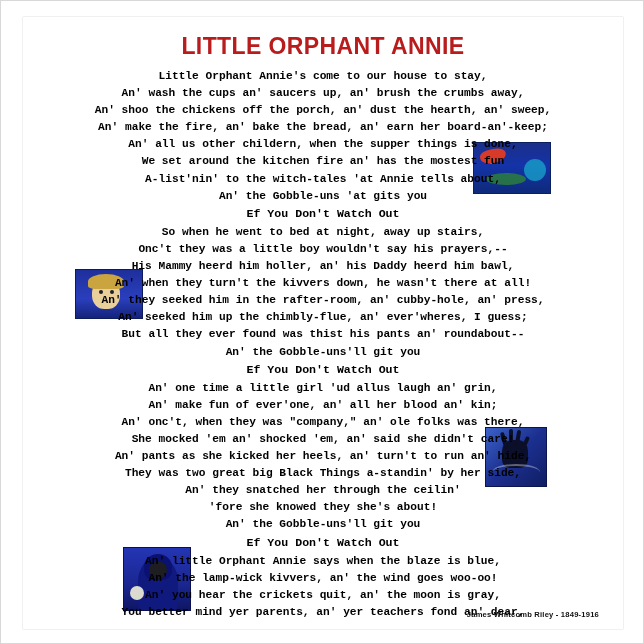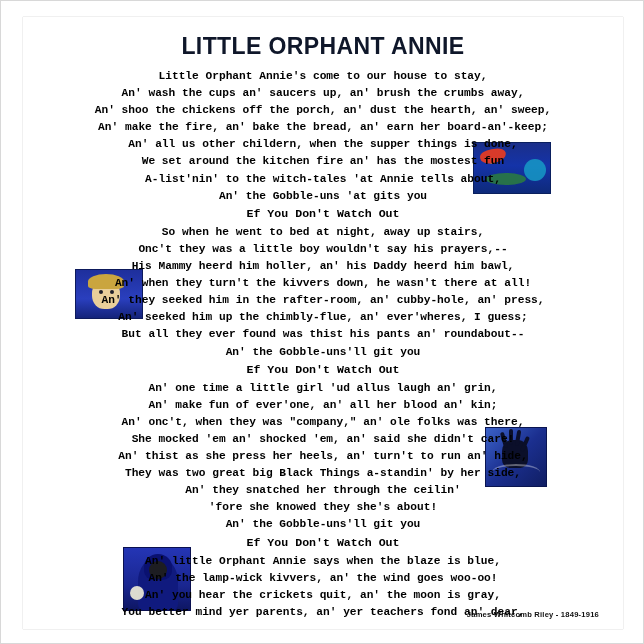"LITTLE ORPHANT ANNIE" .title { color: #0f172a -> #b91c1c }
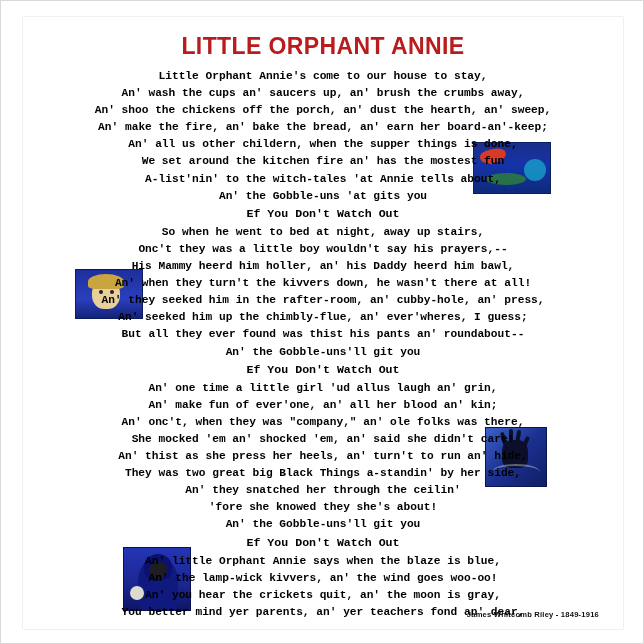"An' thist as she press" div.line { text: thist as she press -> pants as she kicked }
